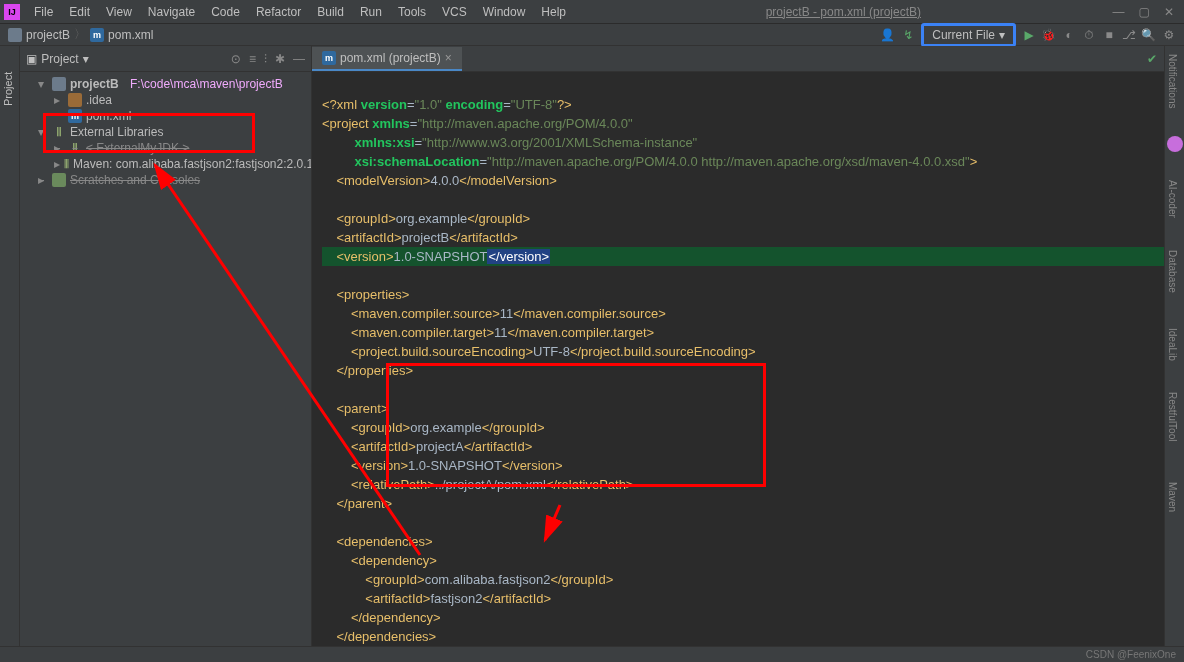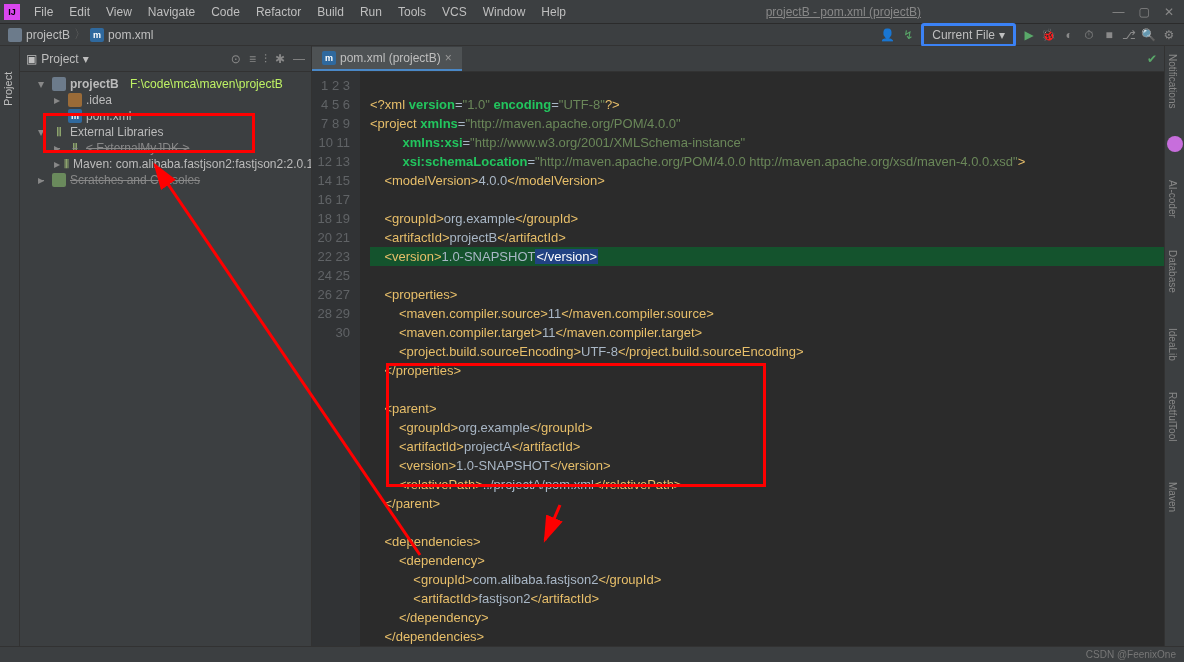"F:\code\mca\maven\projectB" .dim { color: #bef264 -> #f0abfc }
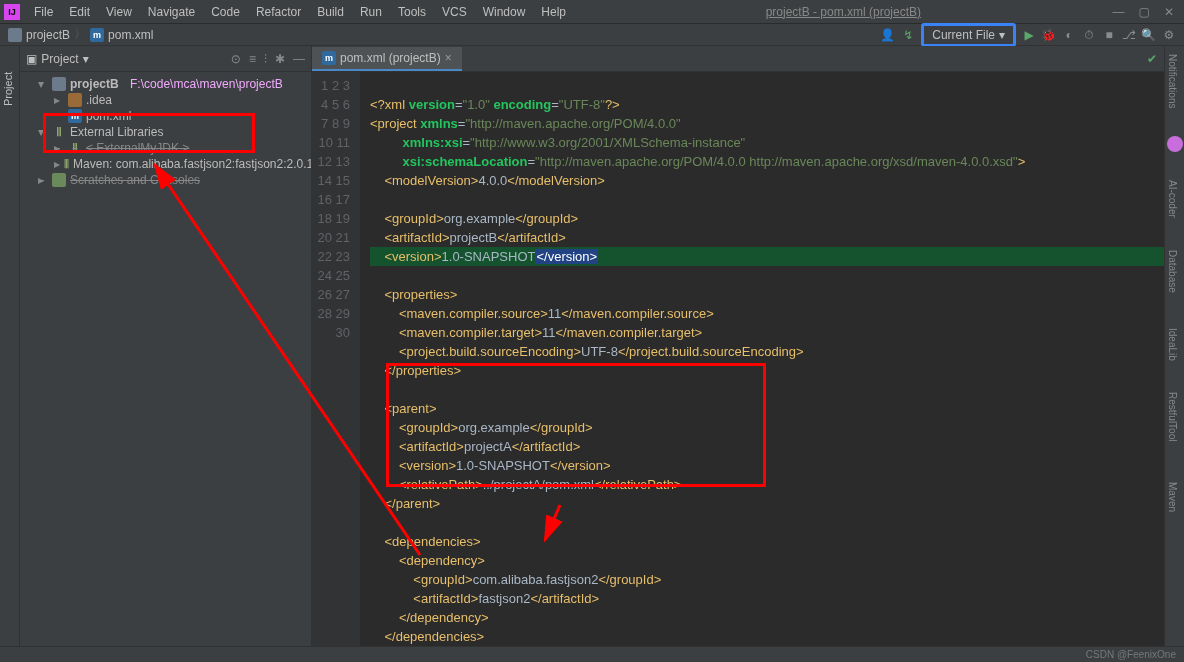"1 2 3 4 5" div.gutter { html: <div> 1 2 3 4 5 6 7 8 9 10 11 12 13 14 15 16 17 18 19 20 21 22 23 24 25 26 27 28 29 30 </div> -> none }
